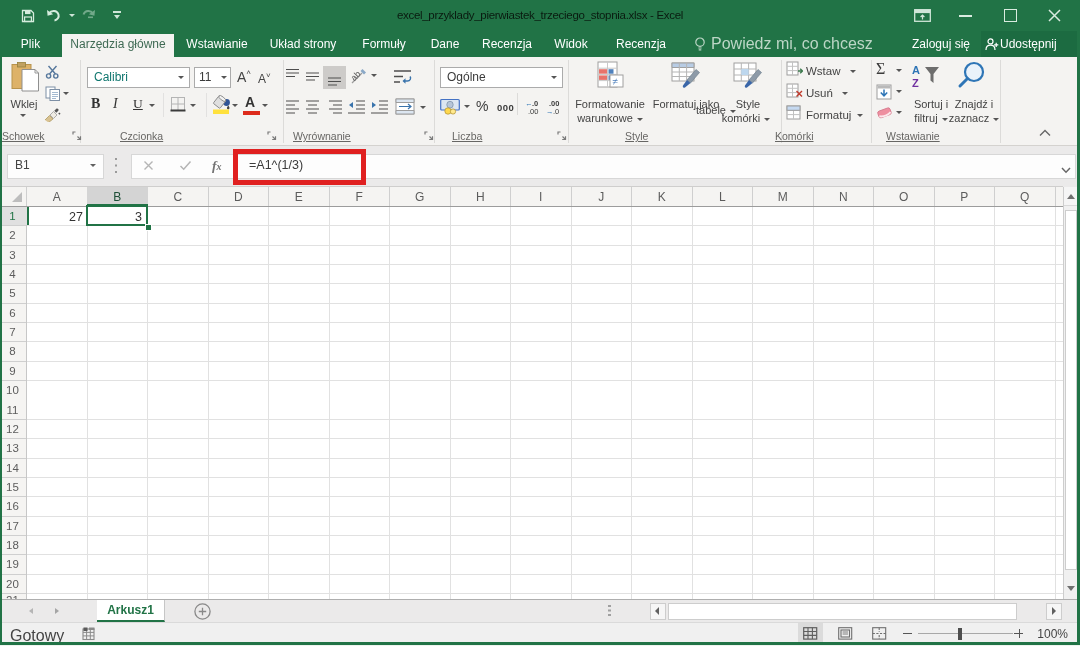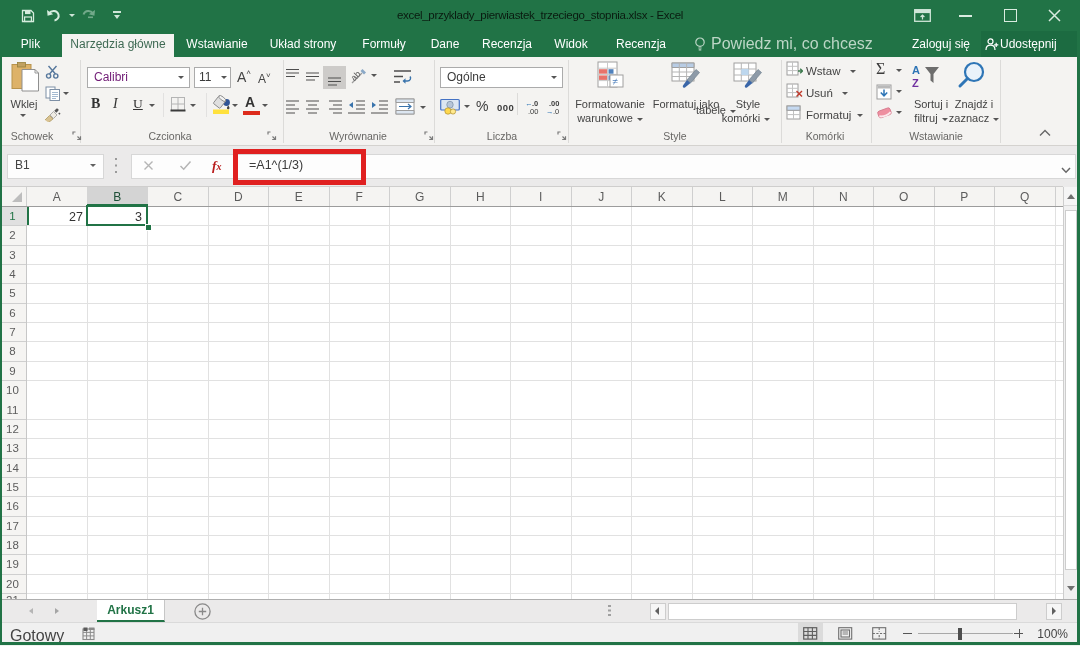"Calibri" div.abs { color: #701a75 -> #0f766e }
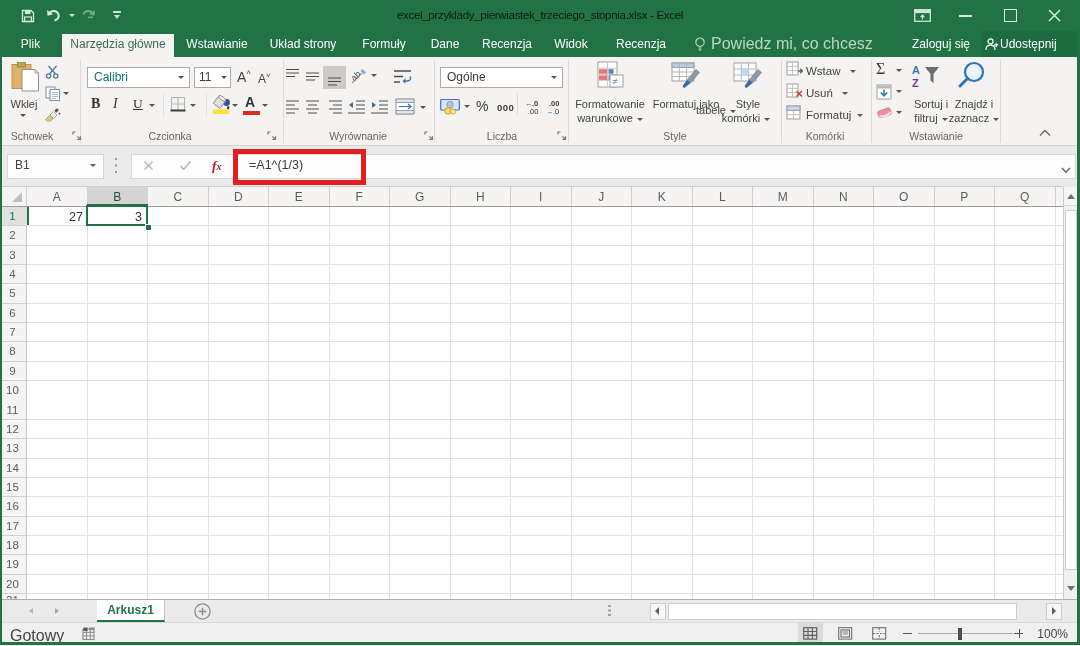"Schowek" .glabel { text-align: center -> none; text-decoration: none -> underline }
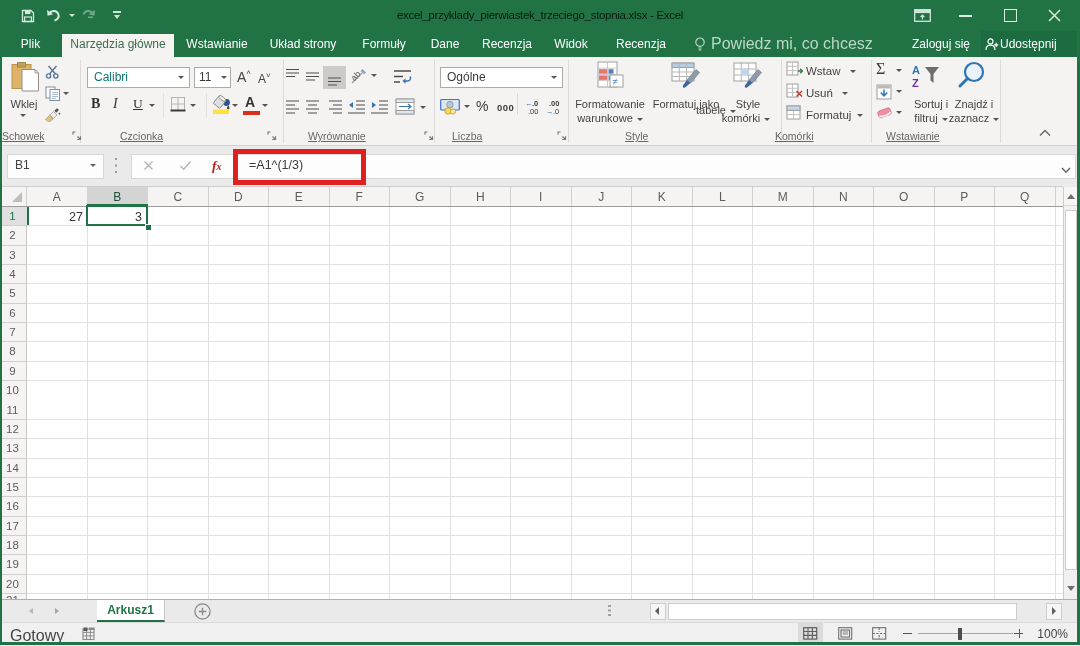"Wyrównanie" div.glabel { left: 308px -> 293px }
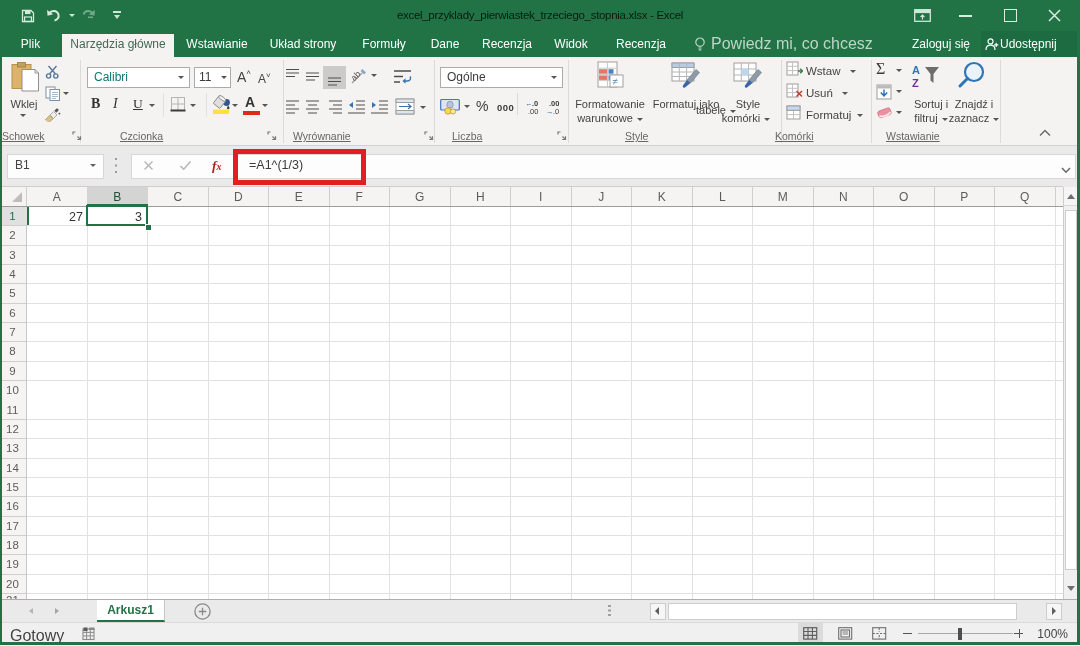"fx" div.abs { color: #b91c1c -> #737373 }
